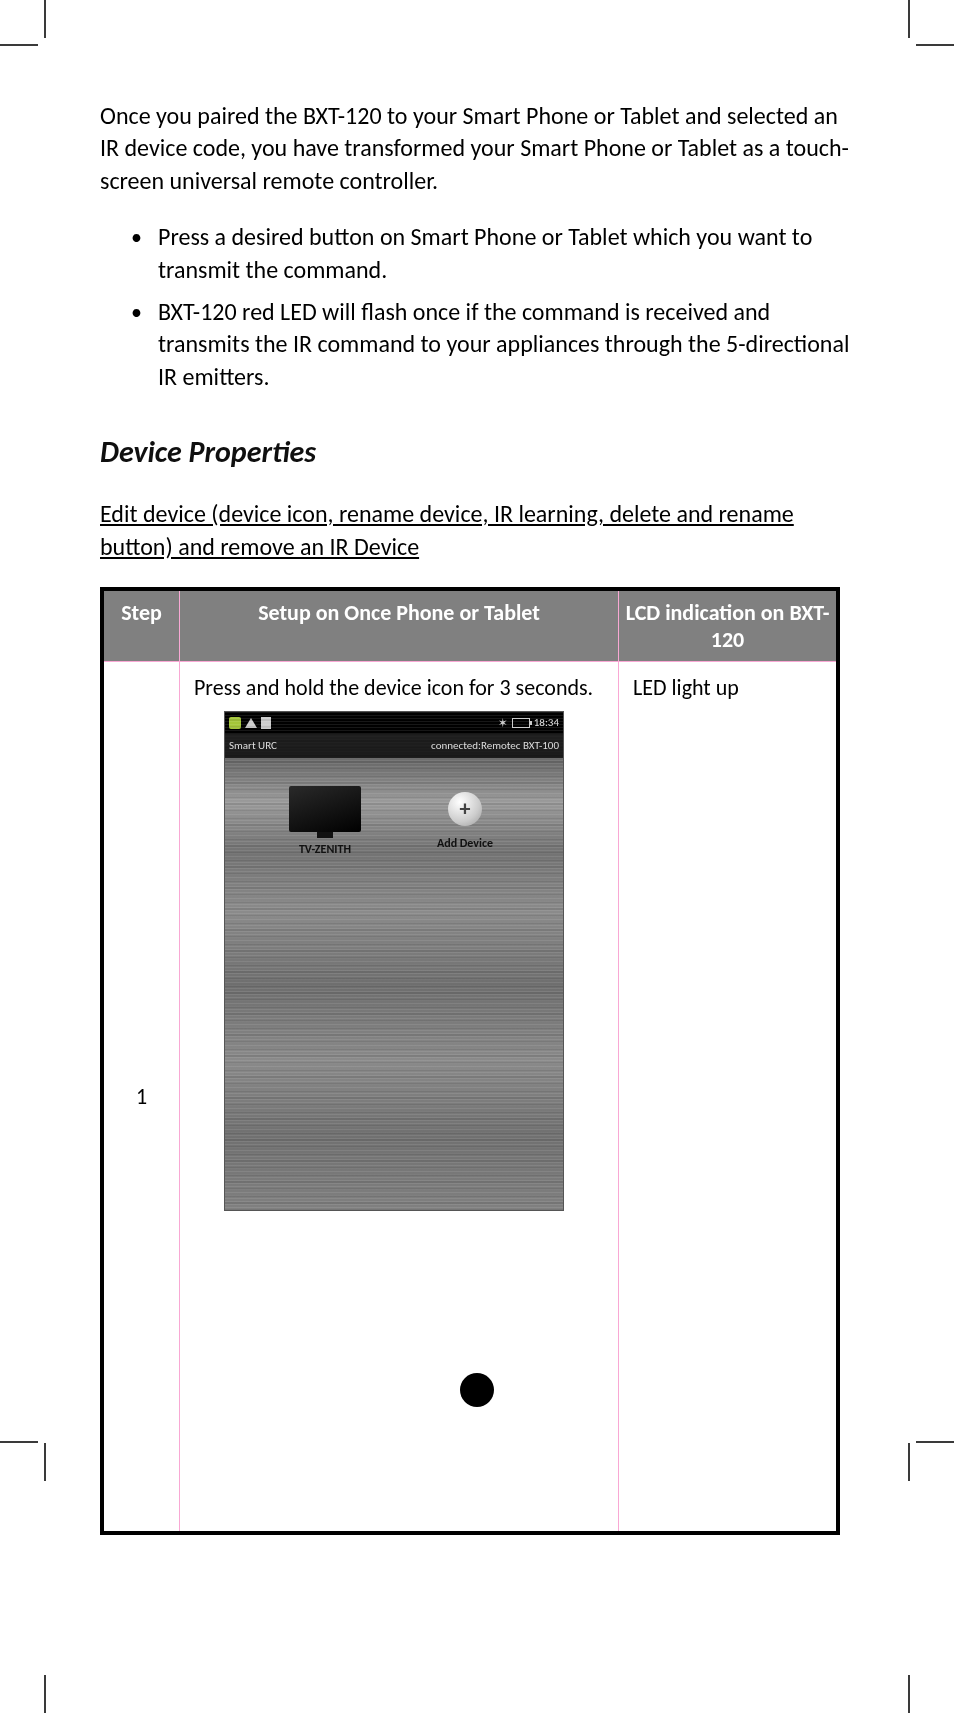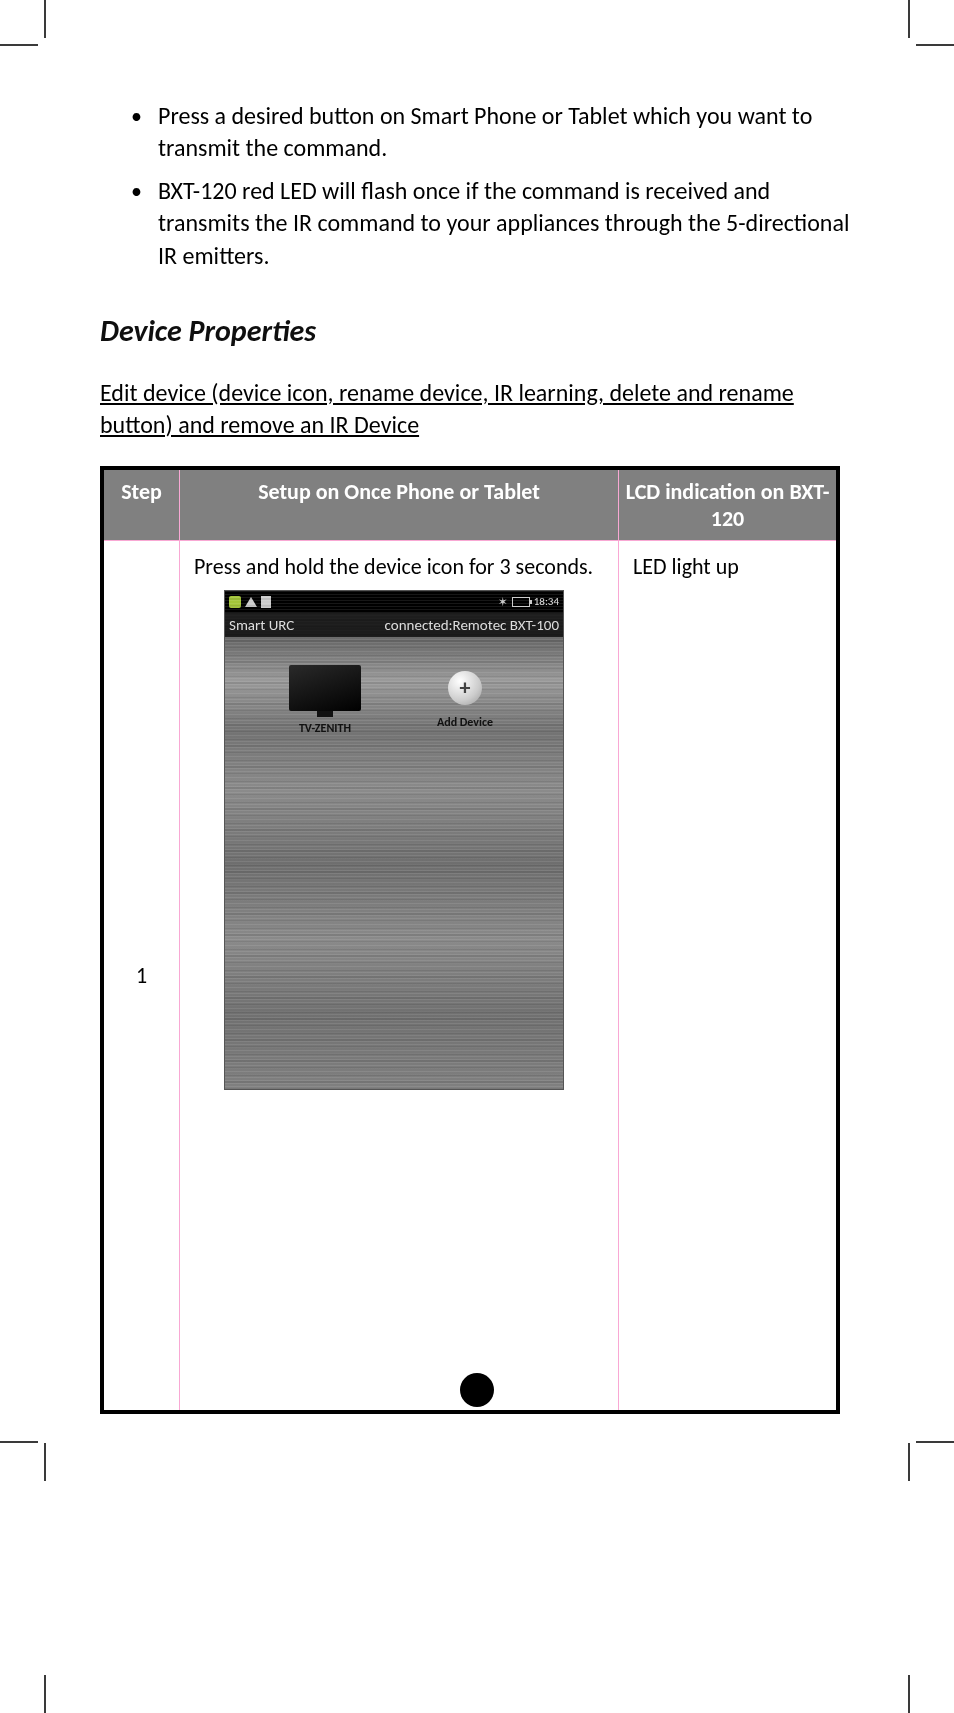"Once you paired the BXT-120" p.body { html: none -> <p>Once you paired the BXT-120 to your Smart Phone or Tablet and selected an IR device code, you have transformed your Smart Phone or Tablet as a touch-screen universal remote controller.</p> }
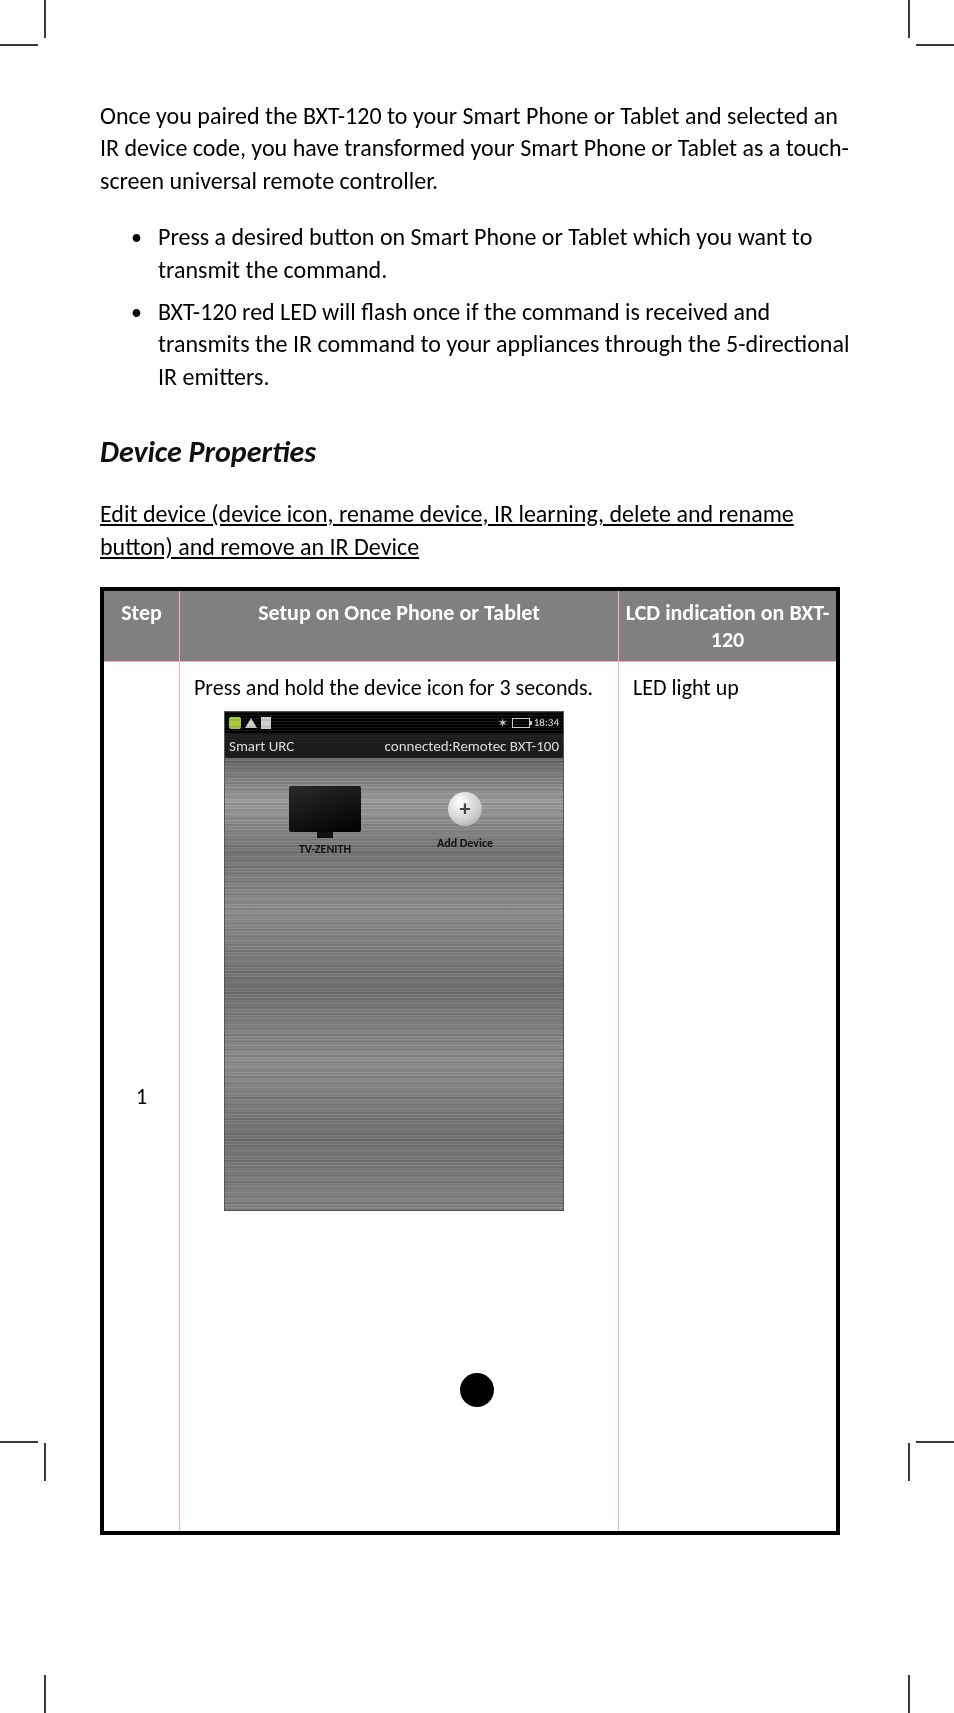"Smart URC" .appbar { font-size: 15px -> 11px }
